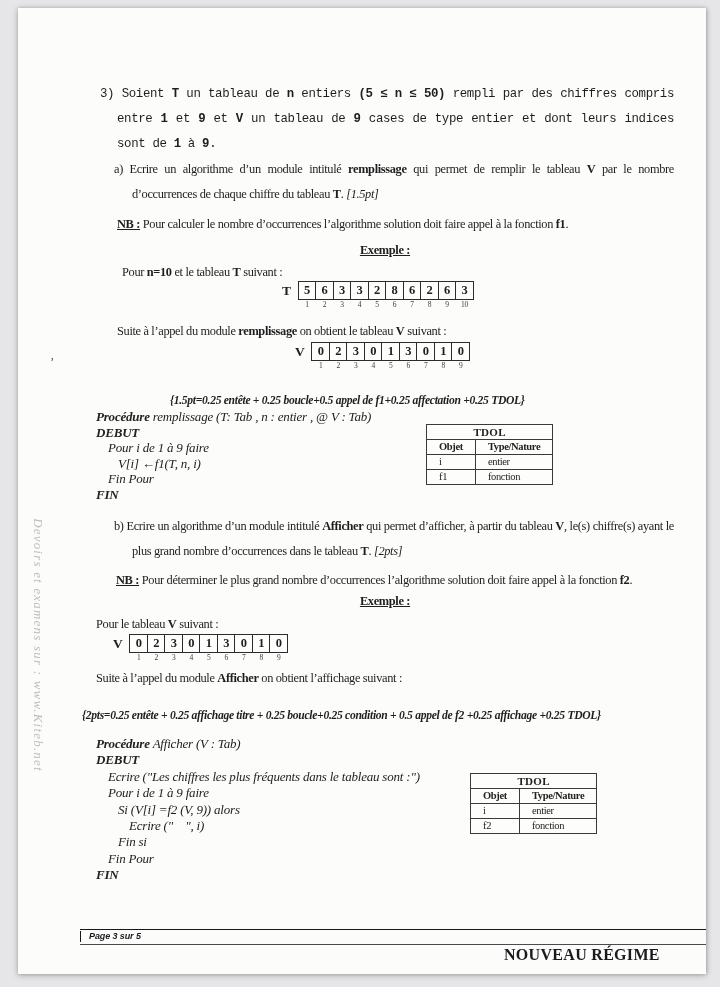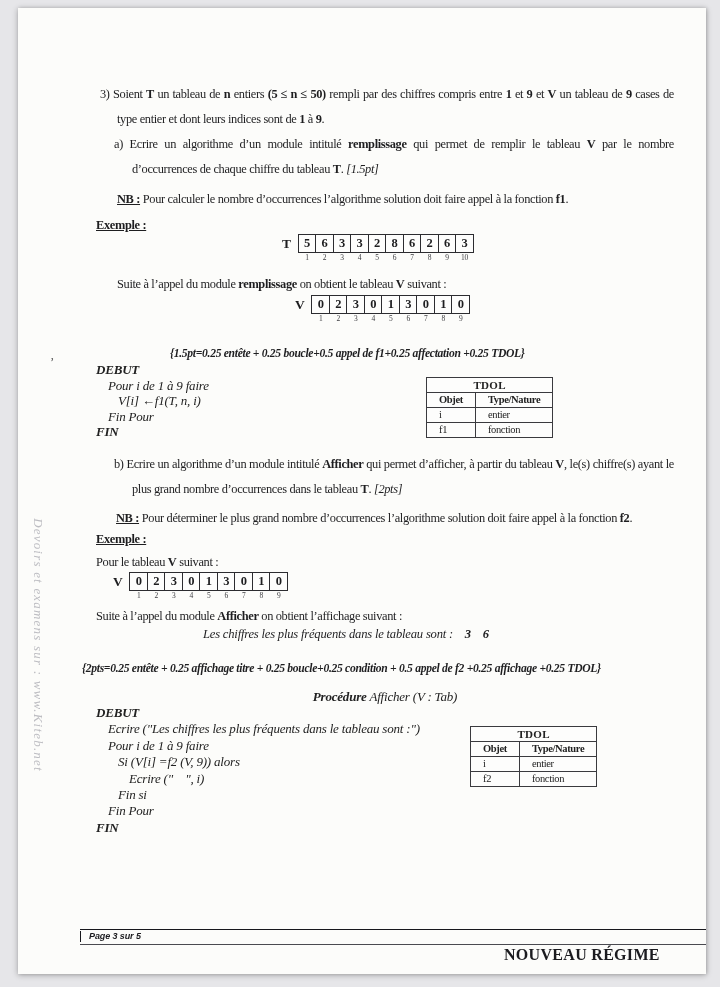"3) Soient T un tableau" .hang-intro { font-family: none -> Liberation Mono, monospace }
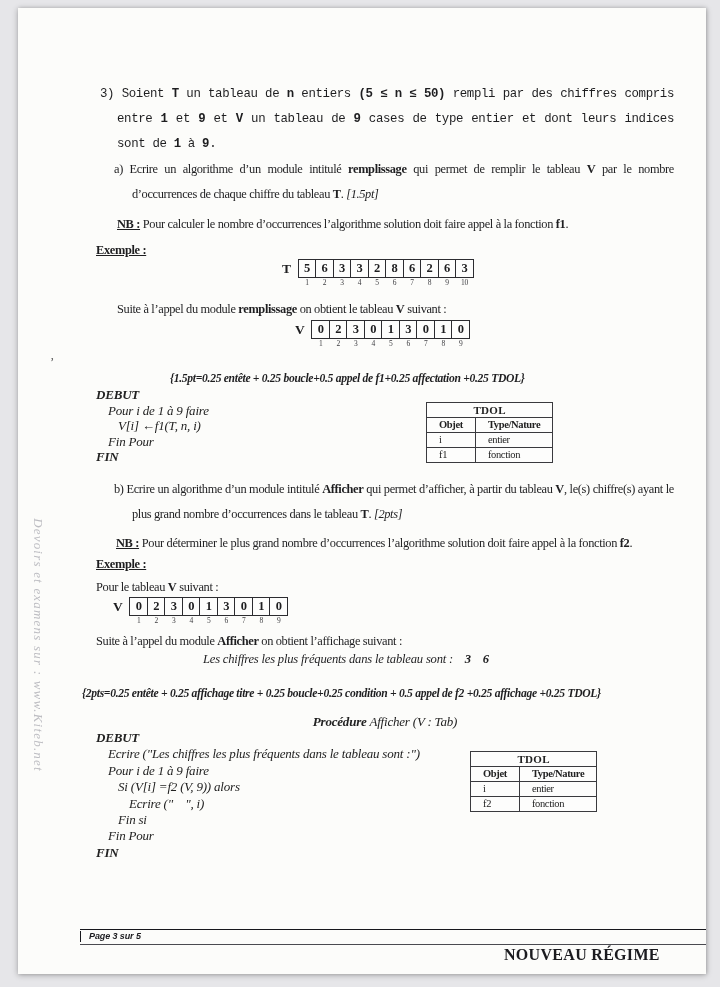"Exemple :" .exemple { text-align: none -> center }
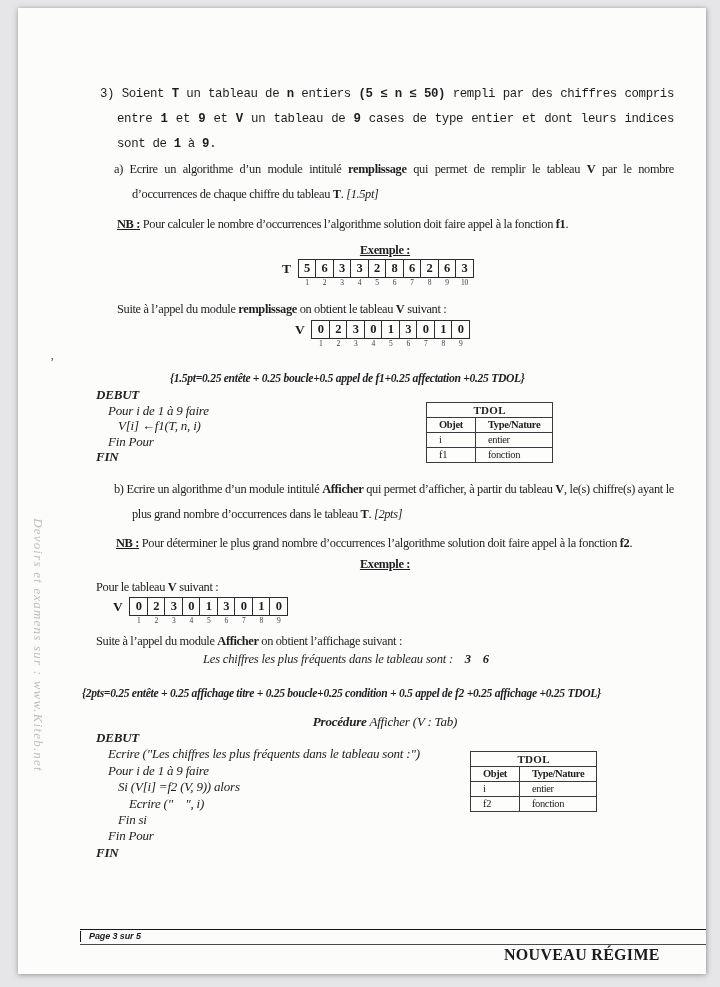"Pour n=10 et le tableau" p.pour-n10 { html: none -> <p><span>Pour </span><span>n=10</span><span> et le tableau </span><span>T</span><span> suivant :</span></p> }
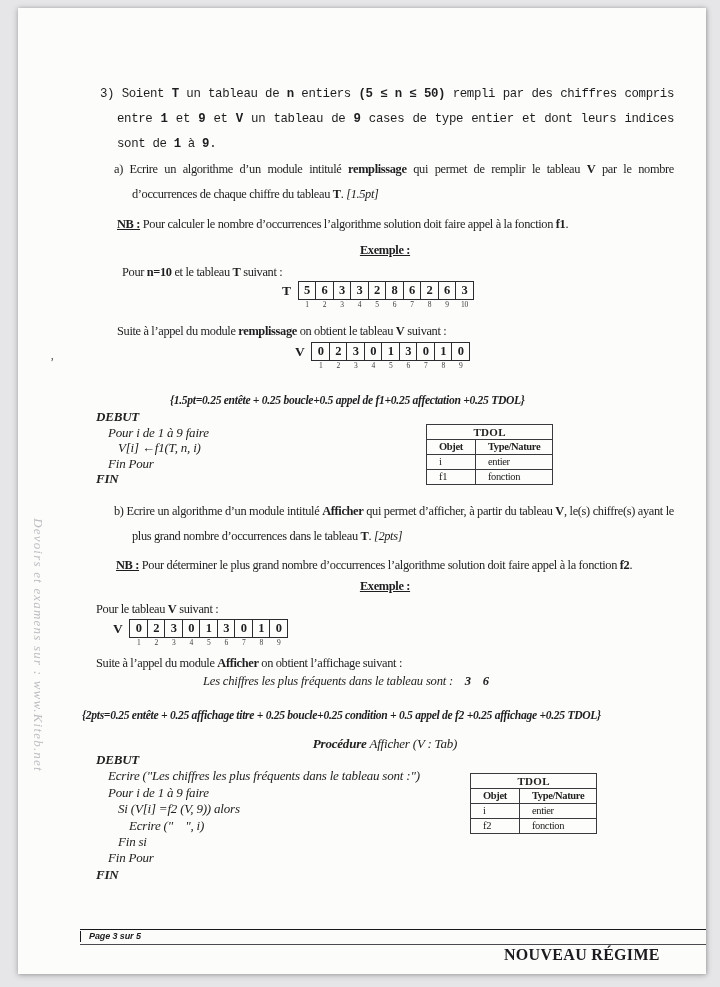"Procédure remplissage (T: Tab ," div.codeline { html: none -> <div><span>Procédure</span><span> remplissage (T: Tab , n : entier , @ V : Tab)</span></div> }
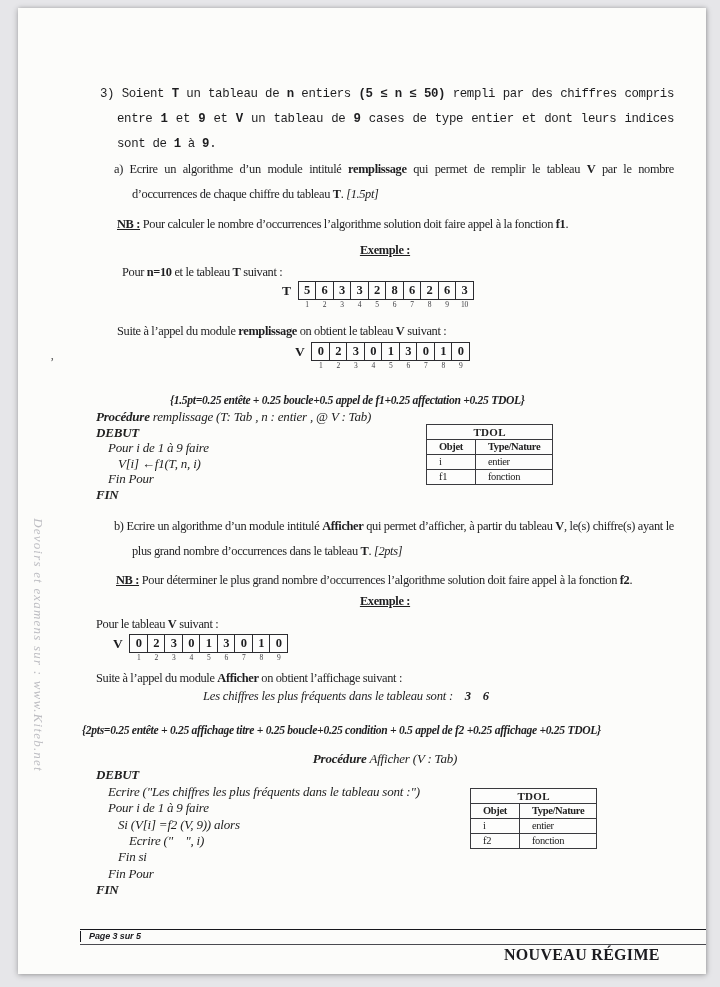"Les chiffres les plus fréquents" div.out-line { html: <div><span>Les chiffres les plus fréquents dans le tableau sont :</span><span> </span><span>3</span><span> </span><span>6</span></div> -> none }
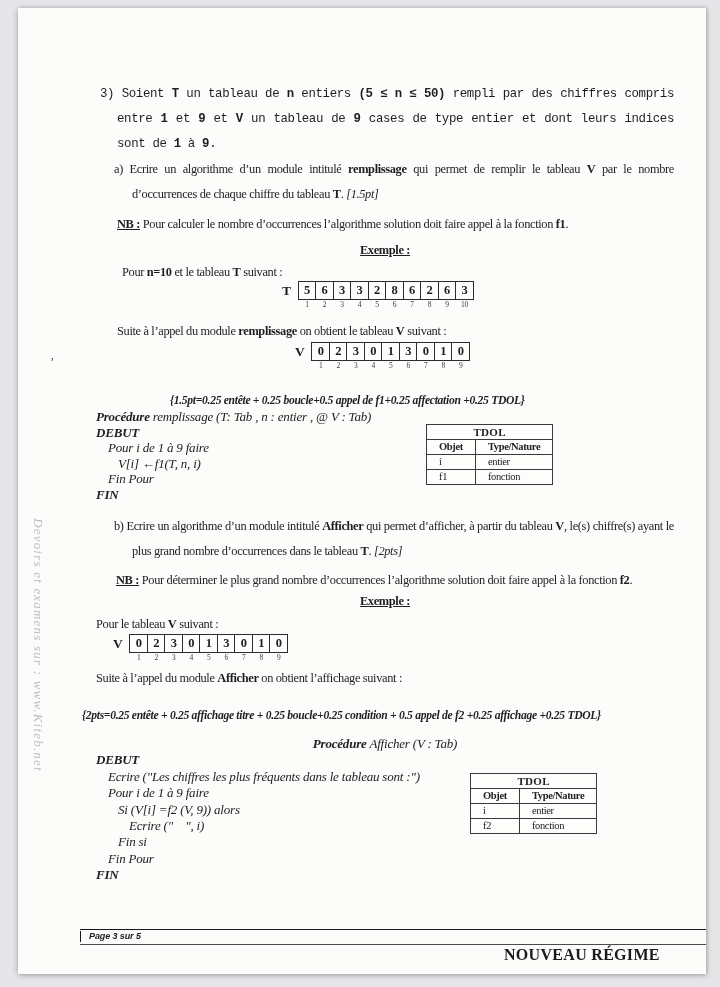"Procédure Afficher (V : Tab)" div.codeline { text-align: center -> none }
